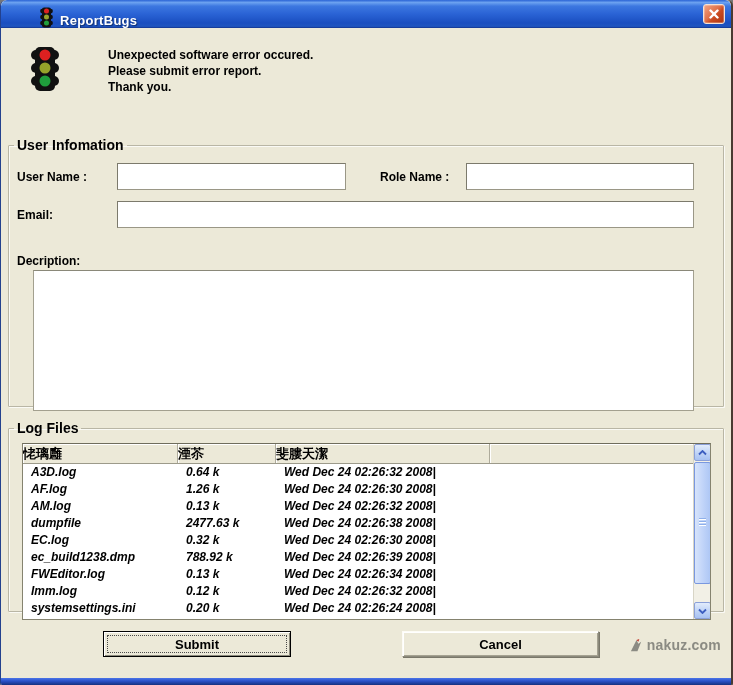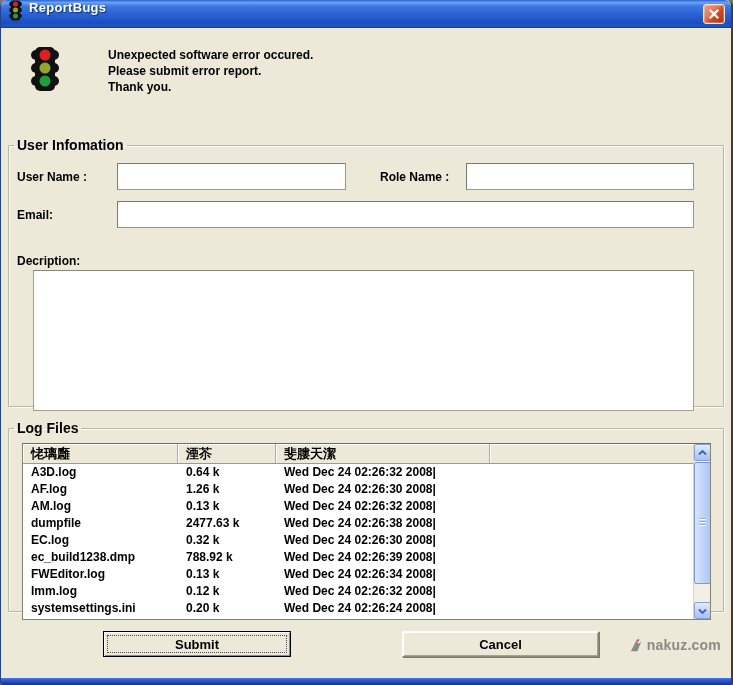"ReportBugs" .titlebar { align-items: flex-start -> flex-end; padding-left: none -> 31px }
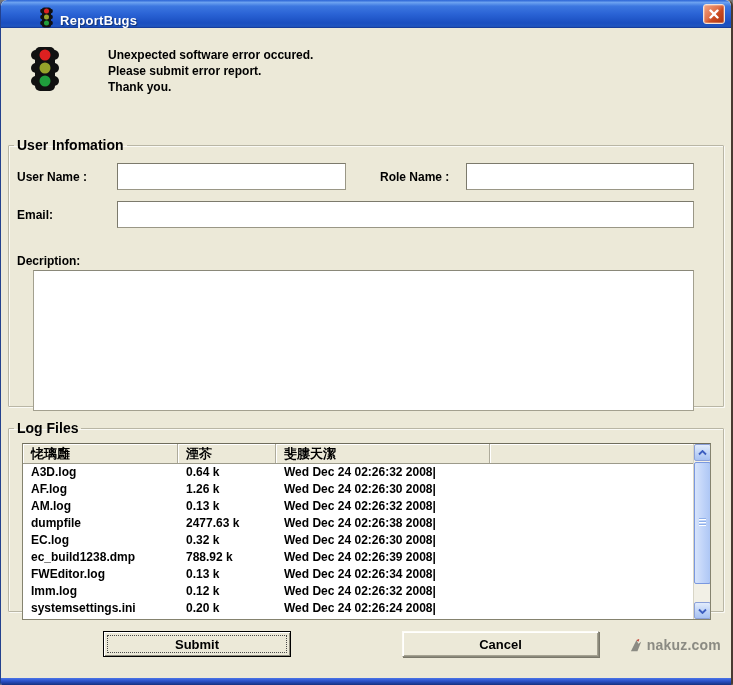"恅璃廱" .lv-hcell { padding-left: 8px -> 0 }
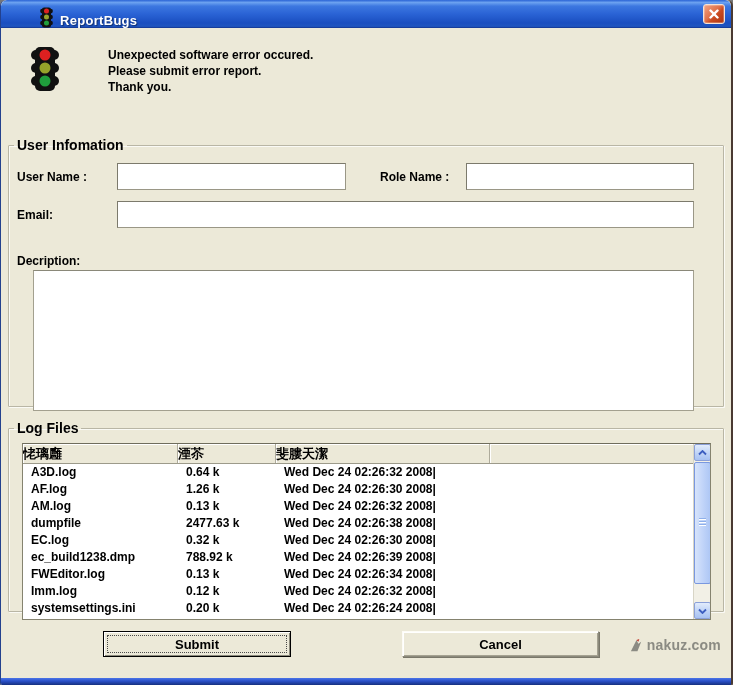"A3D.log" .lv-row { font-style: none -> italic }
